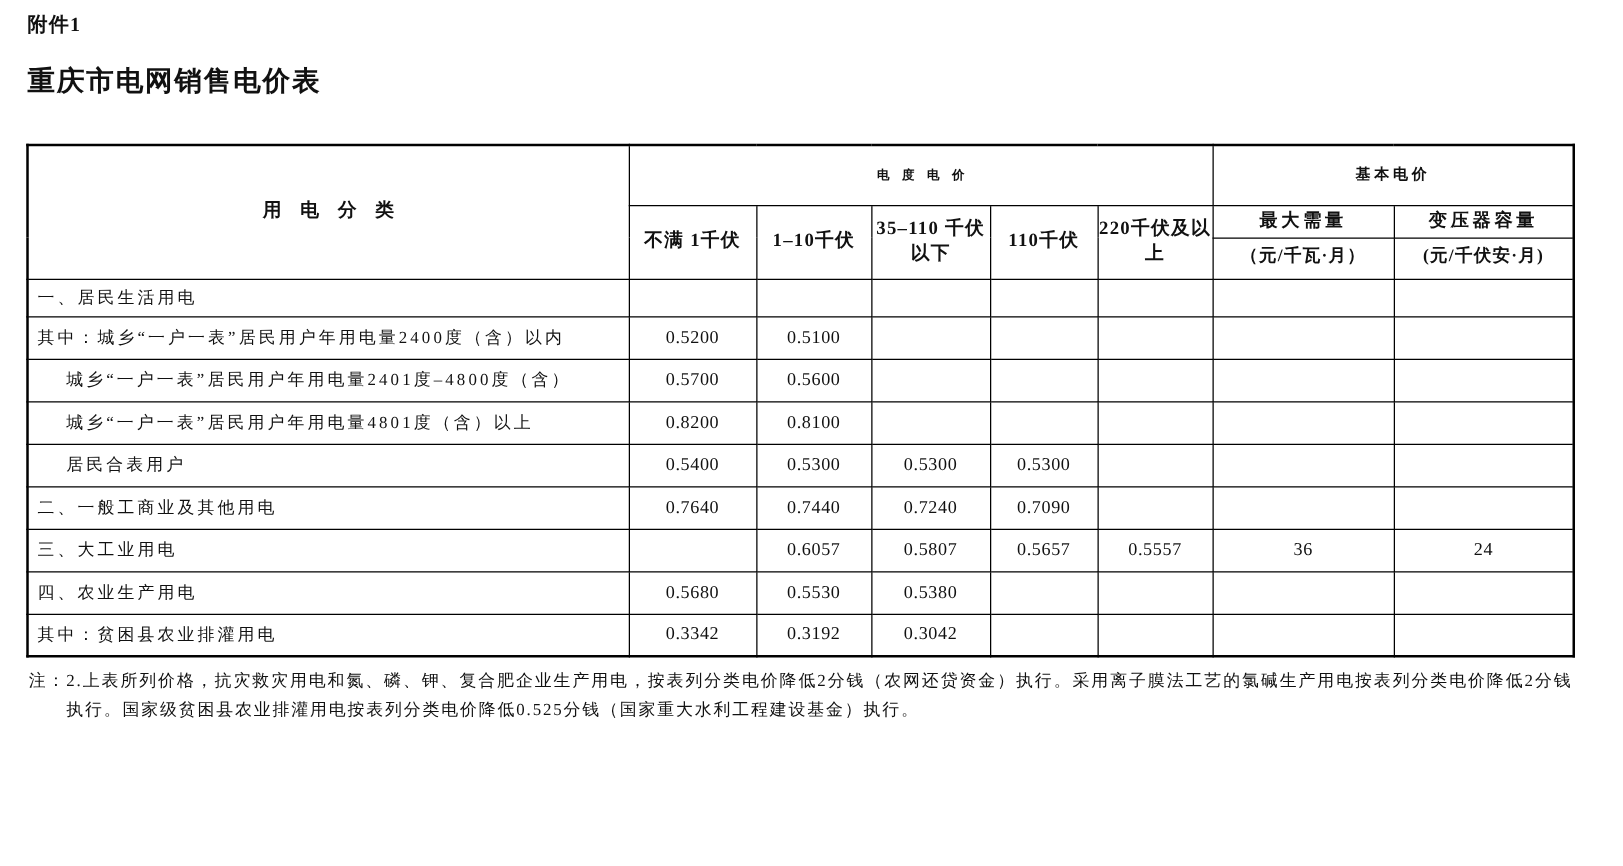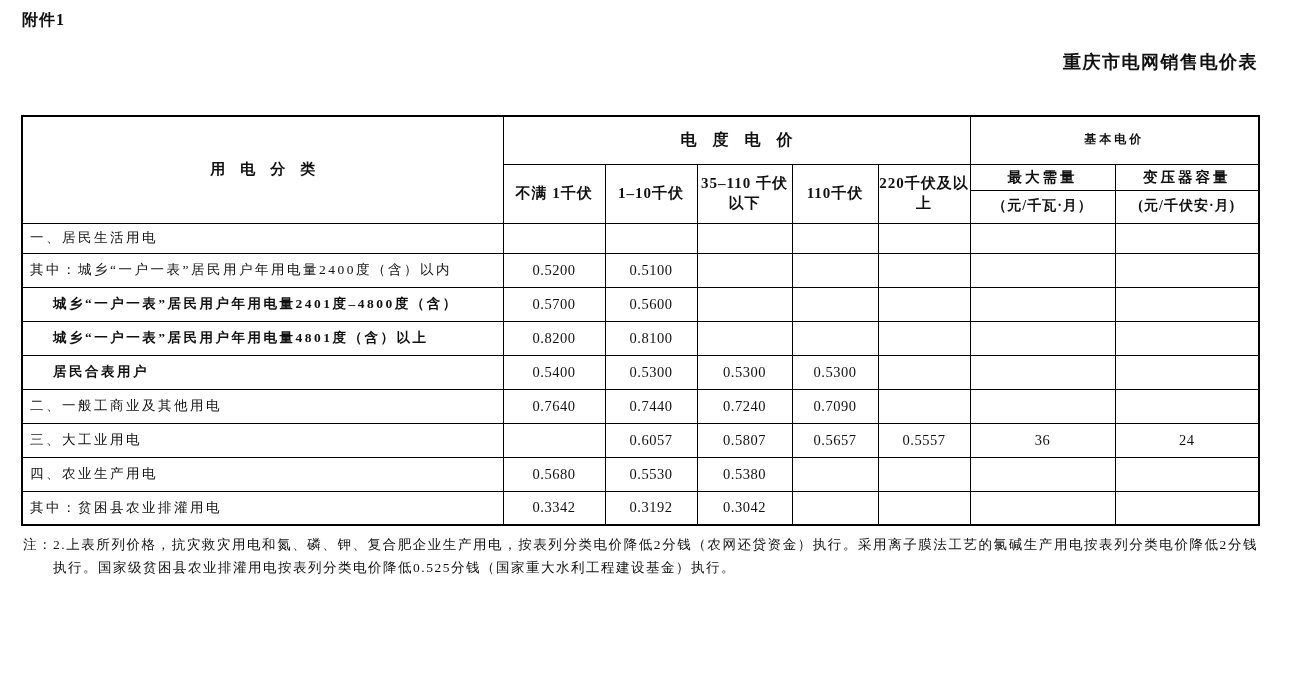"重庆市电网销售电价表" .doc-title { font-size: 18px -> 22px; text-align: right -> left }
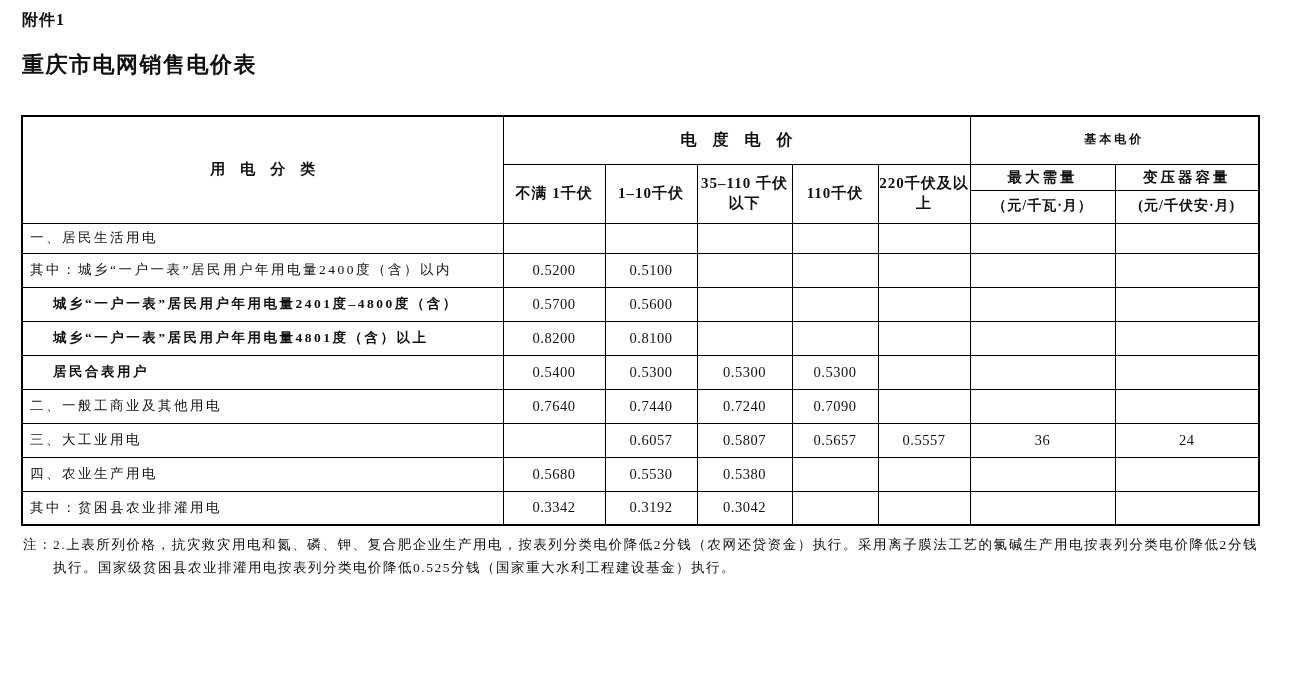"电 度 电 价" th.grp-energy { font-size: 16px -> 10px }
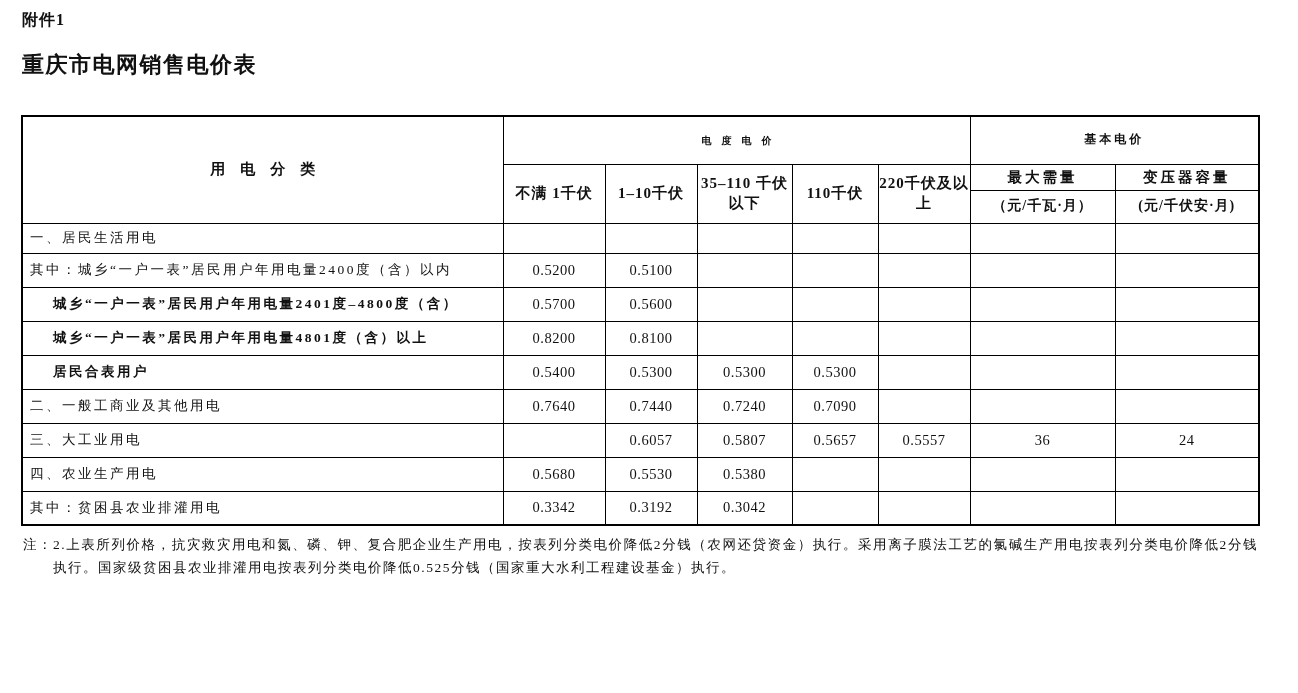"城乡“一户一表”居民用户年用电量2401度–4800度（含）" td.label.indent { font-weight: bold -> none }
